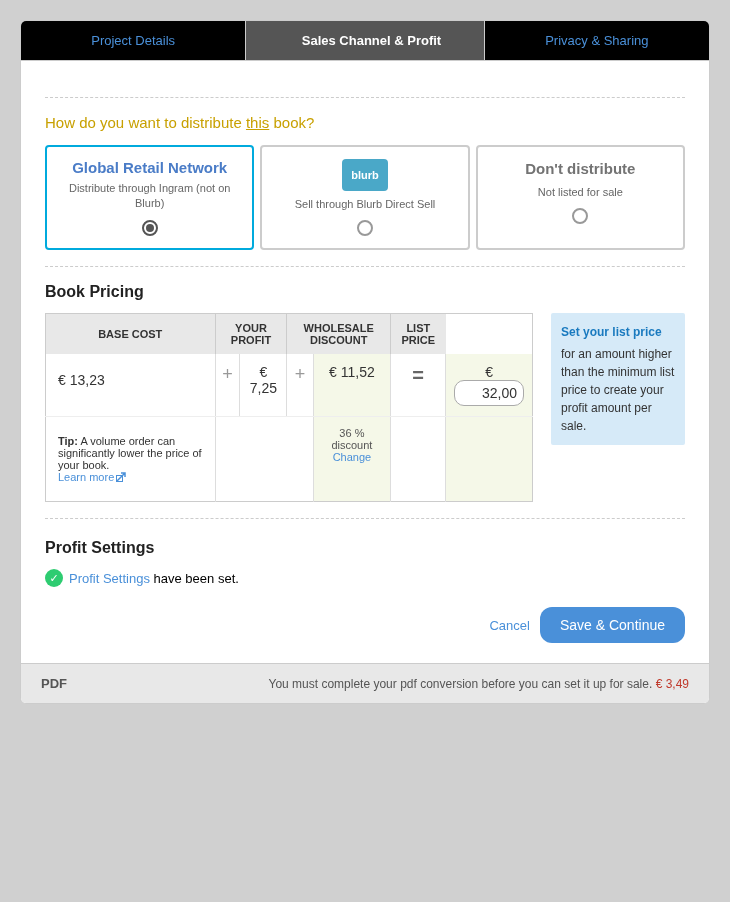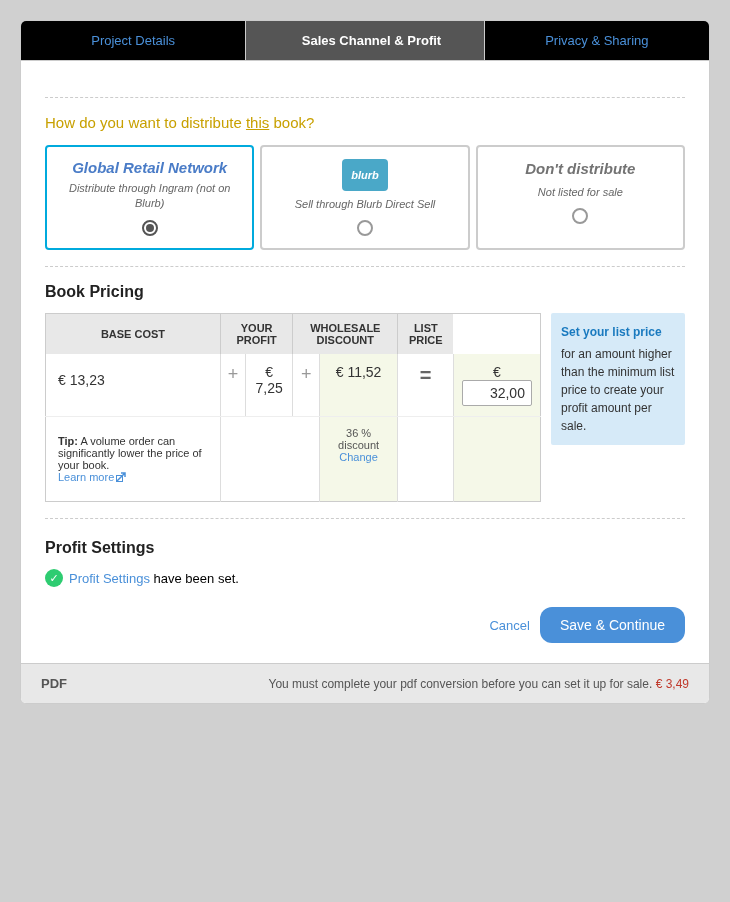"Global Retail Network" .distribution-options { font-style: italic -> none }
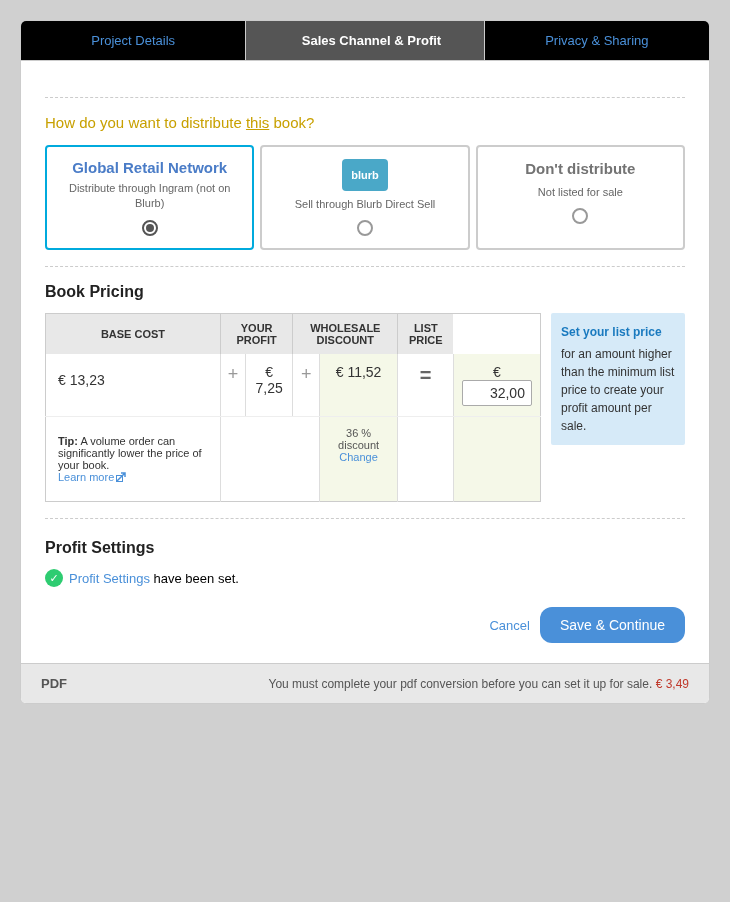"BASE COST" .pricing-wrapper { gap: 10px -> 18px }
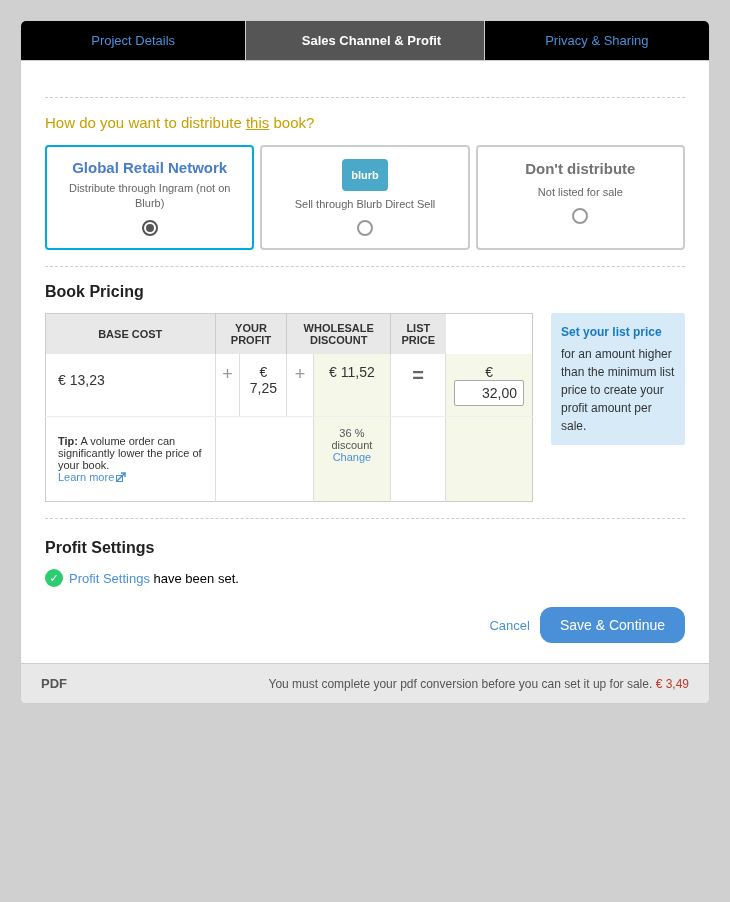"32,00" .list-price-input { border-radius: 2px -> 10px }
